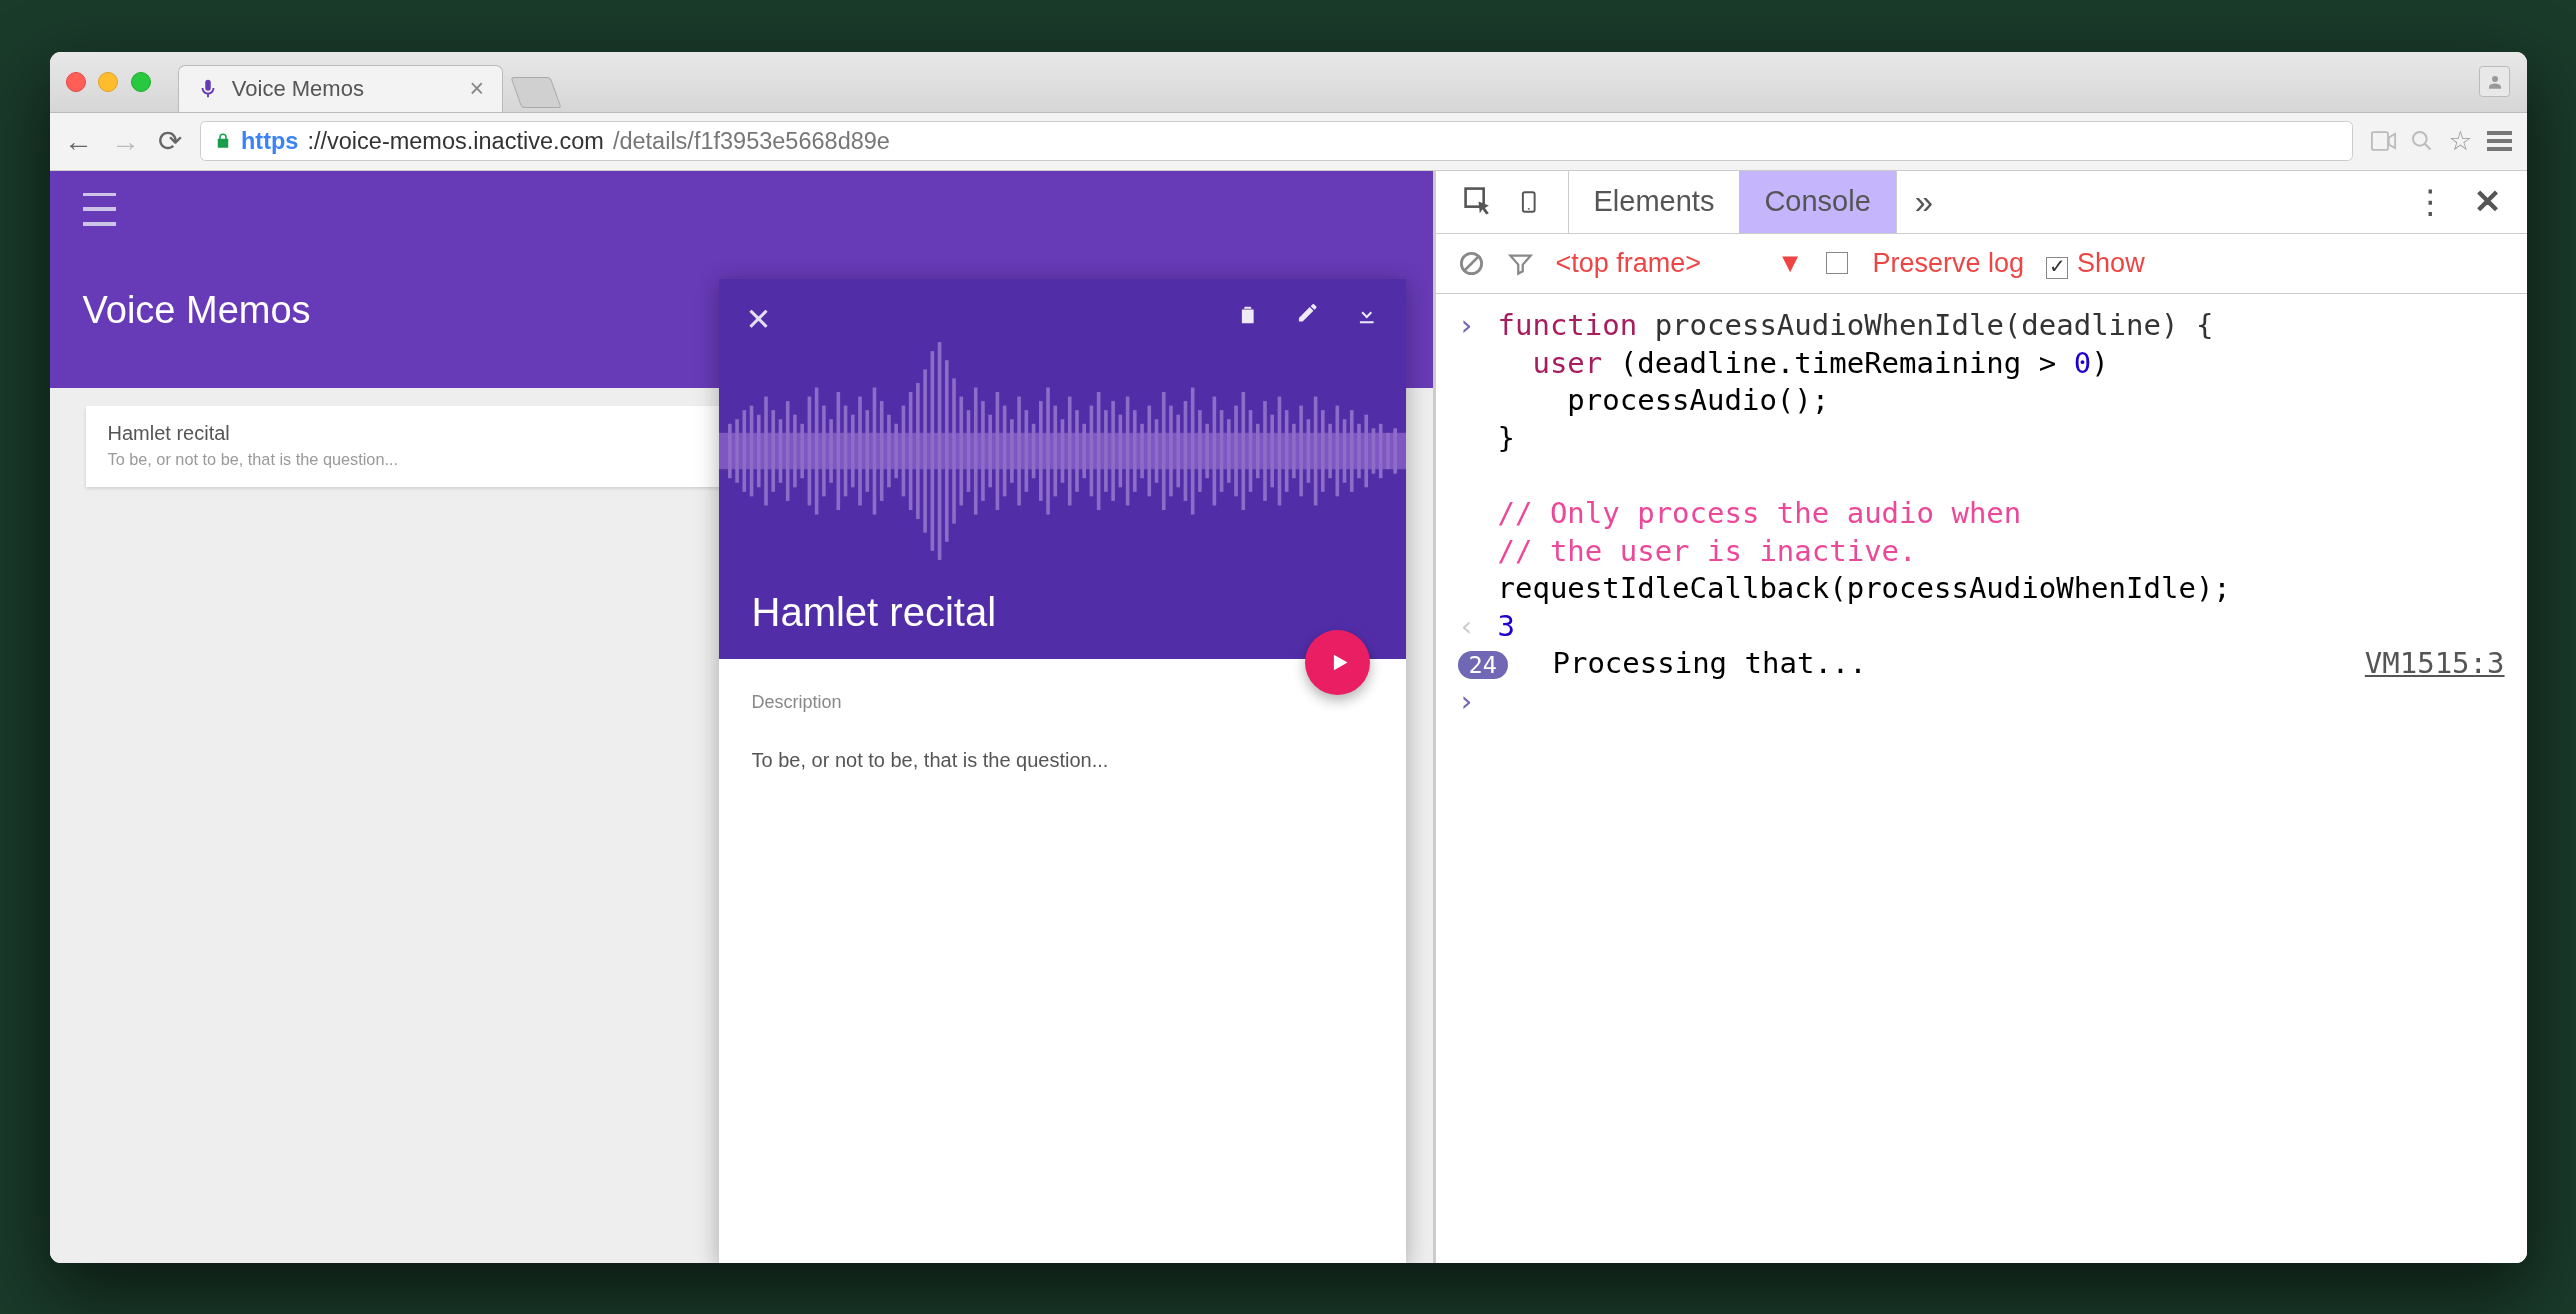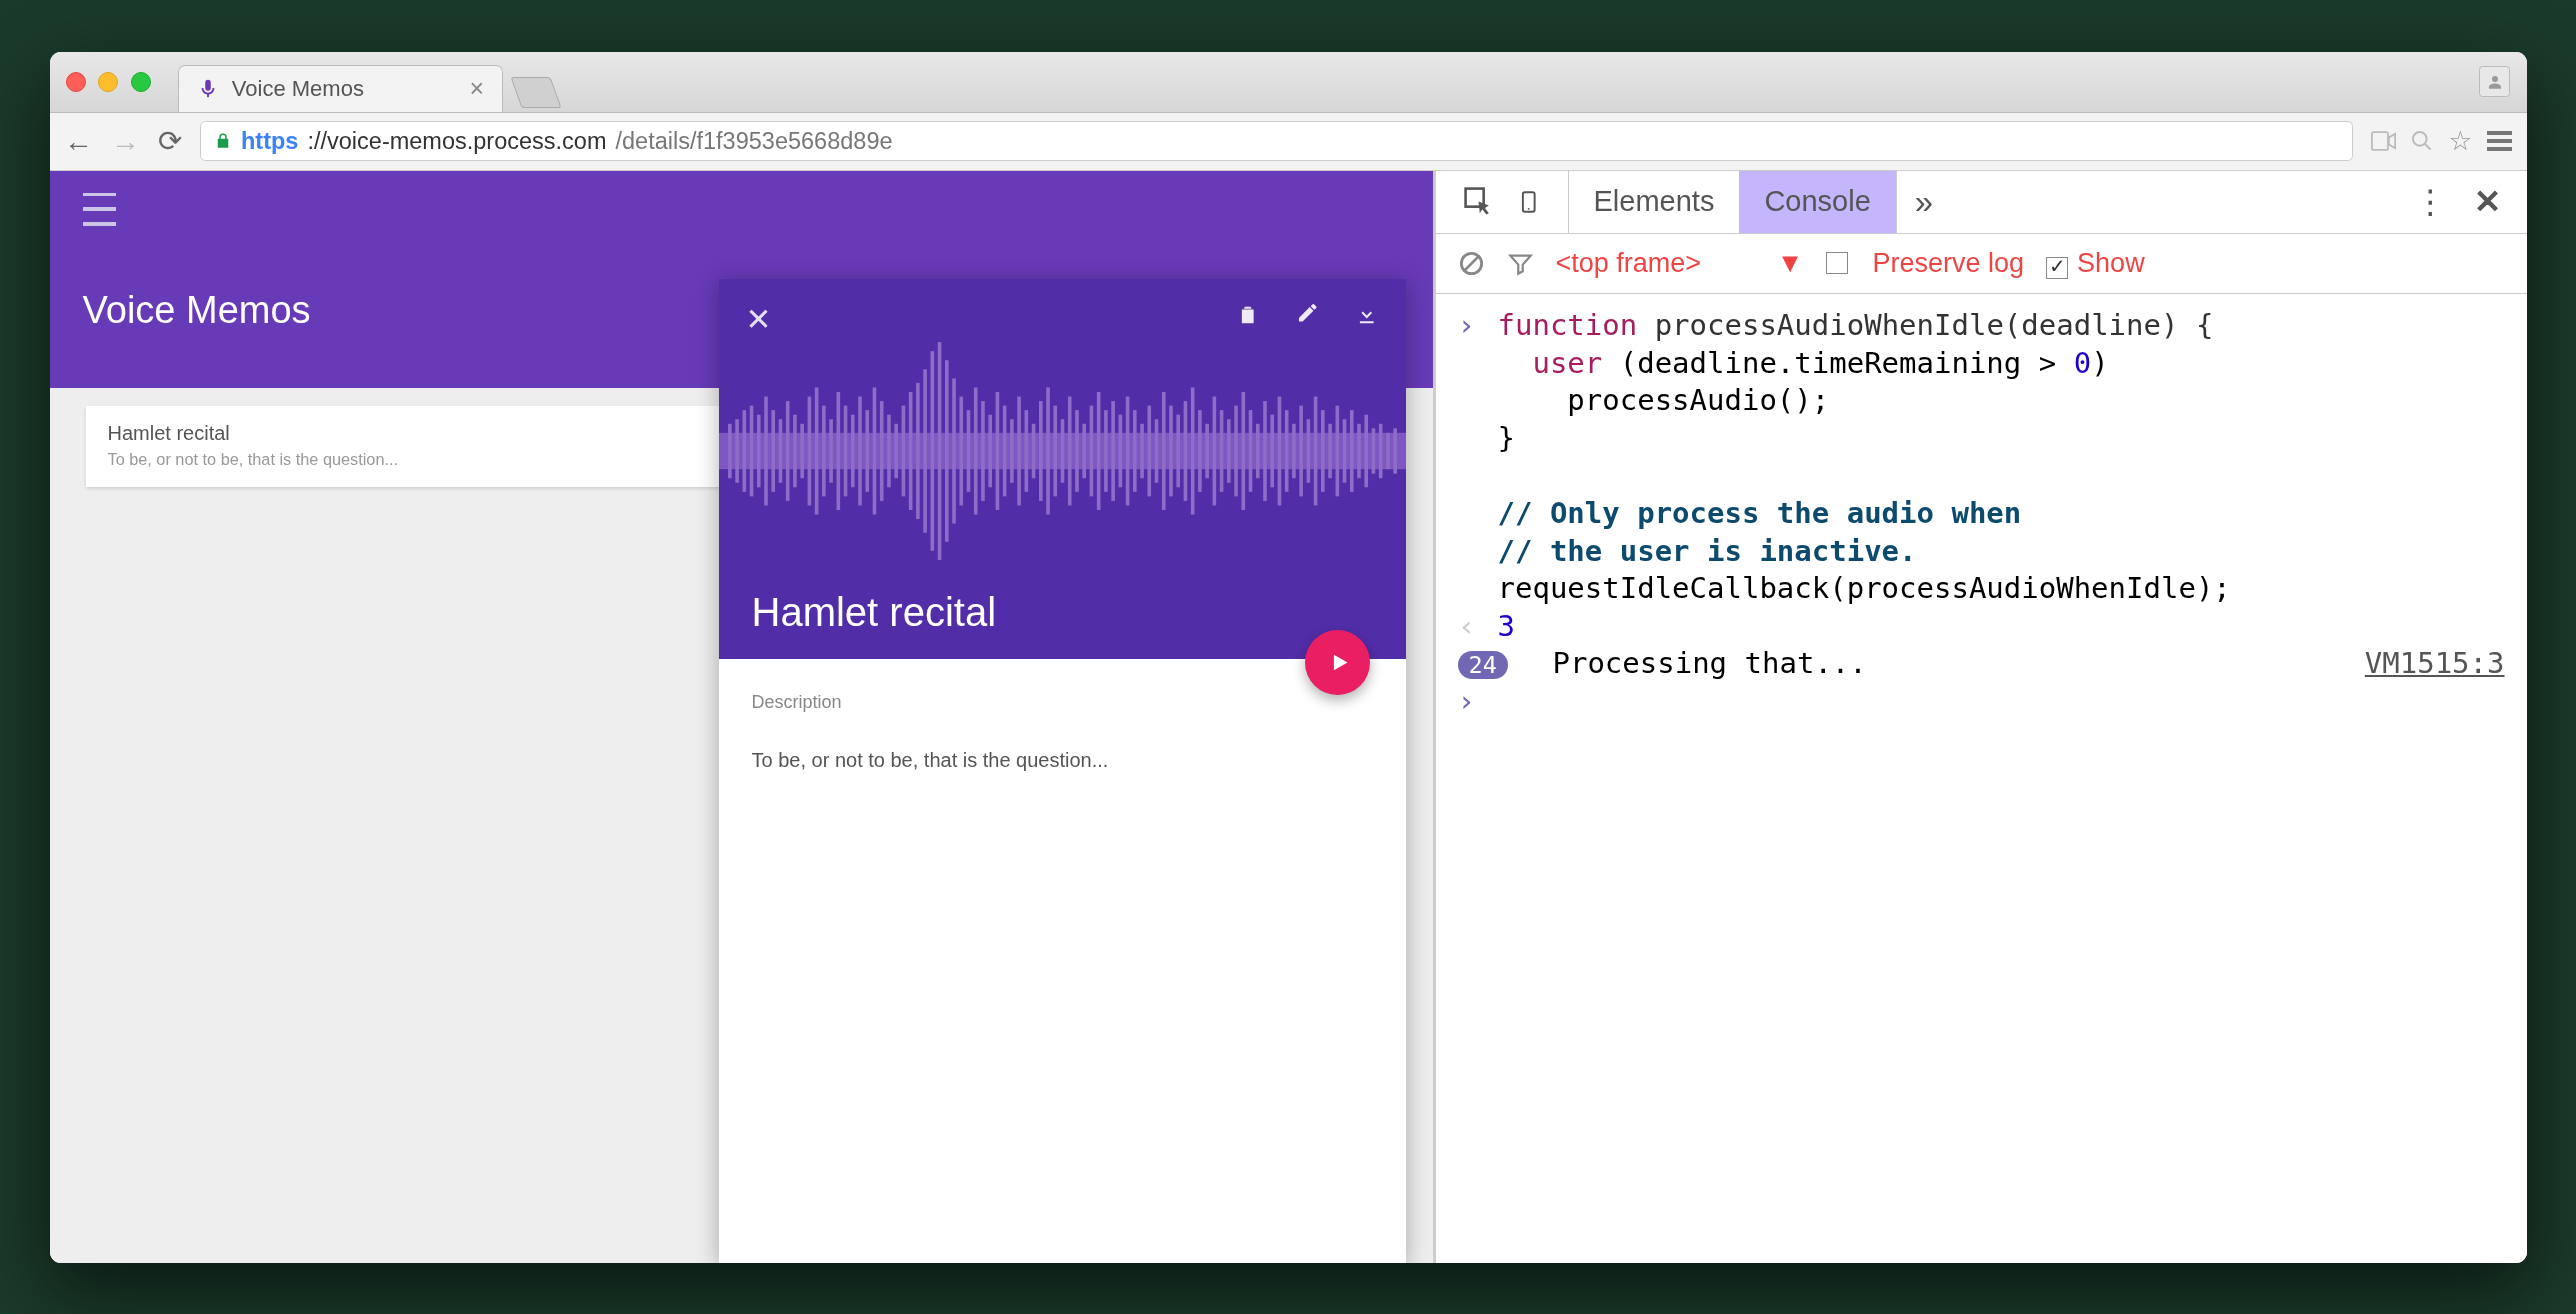"://voice-memos.process.com" span { text: ://voice-memos.process.com -> ://voice-memos.inactive.com }
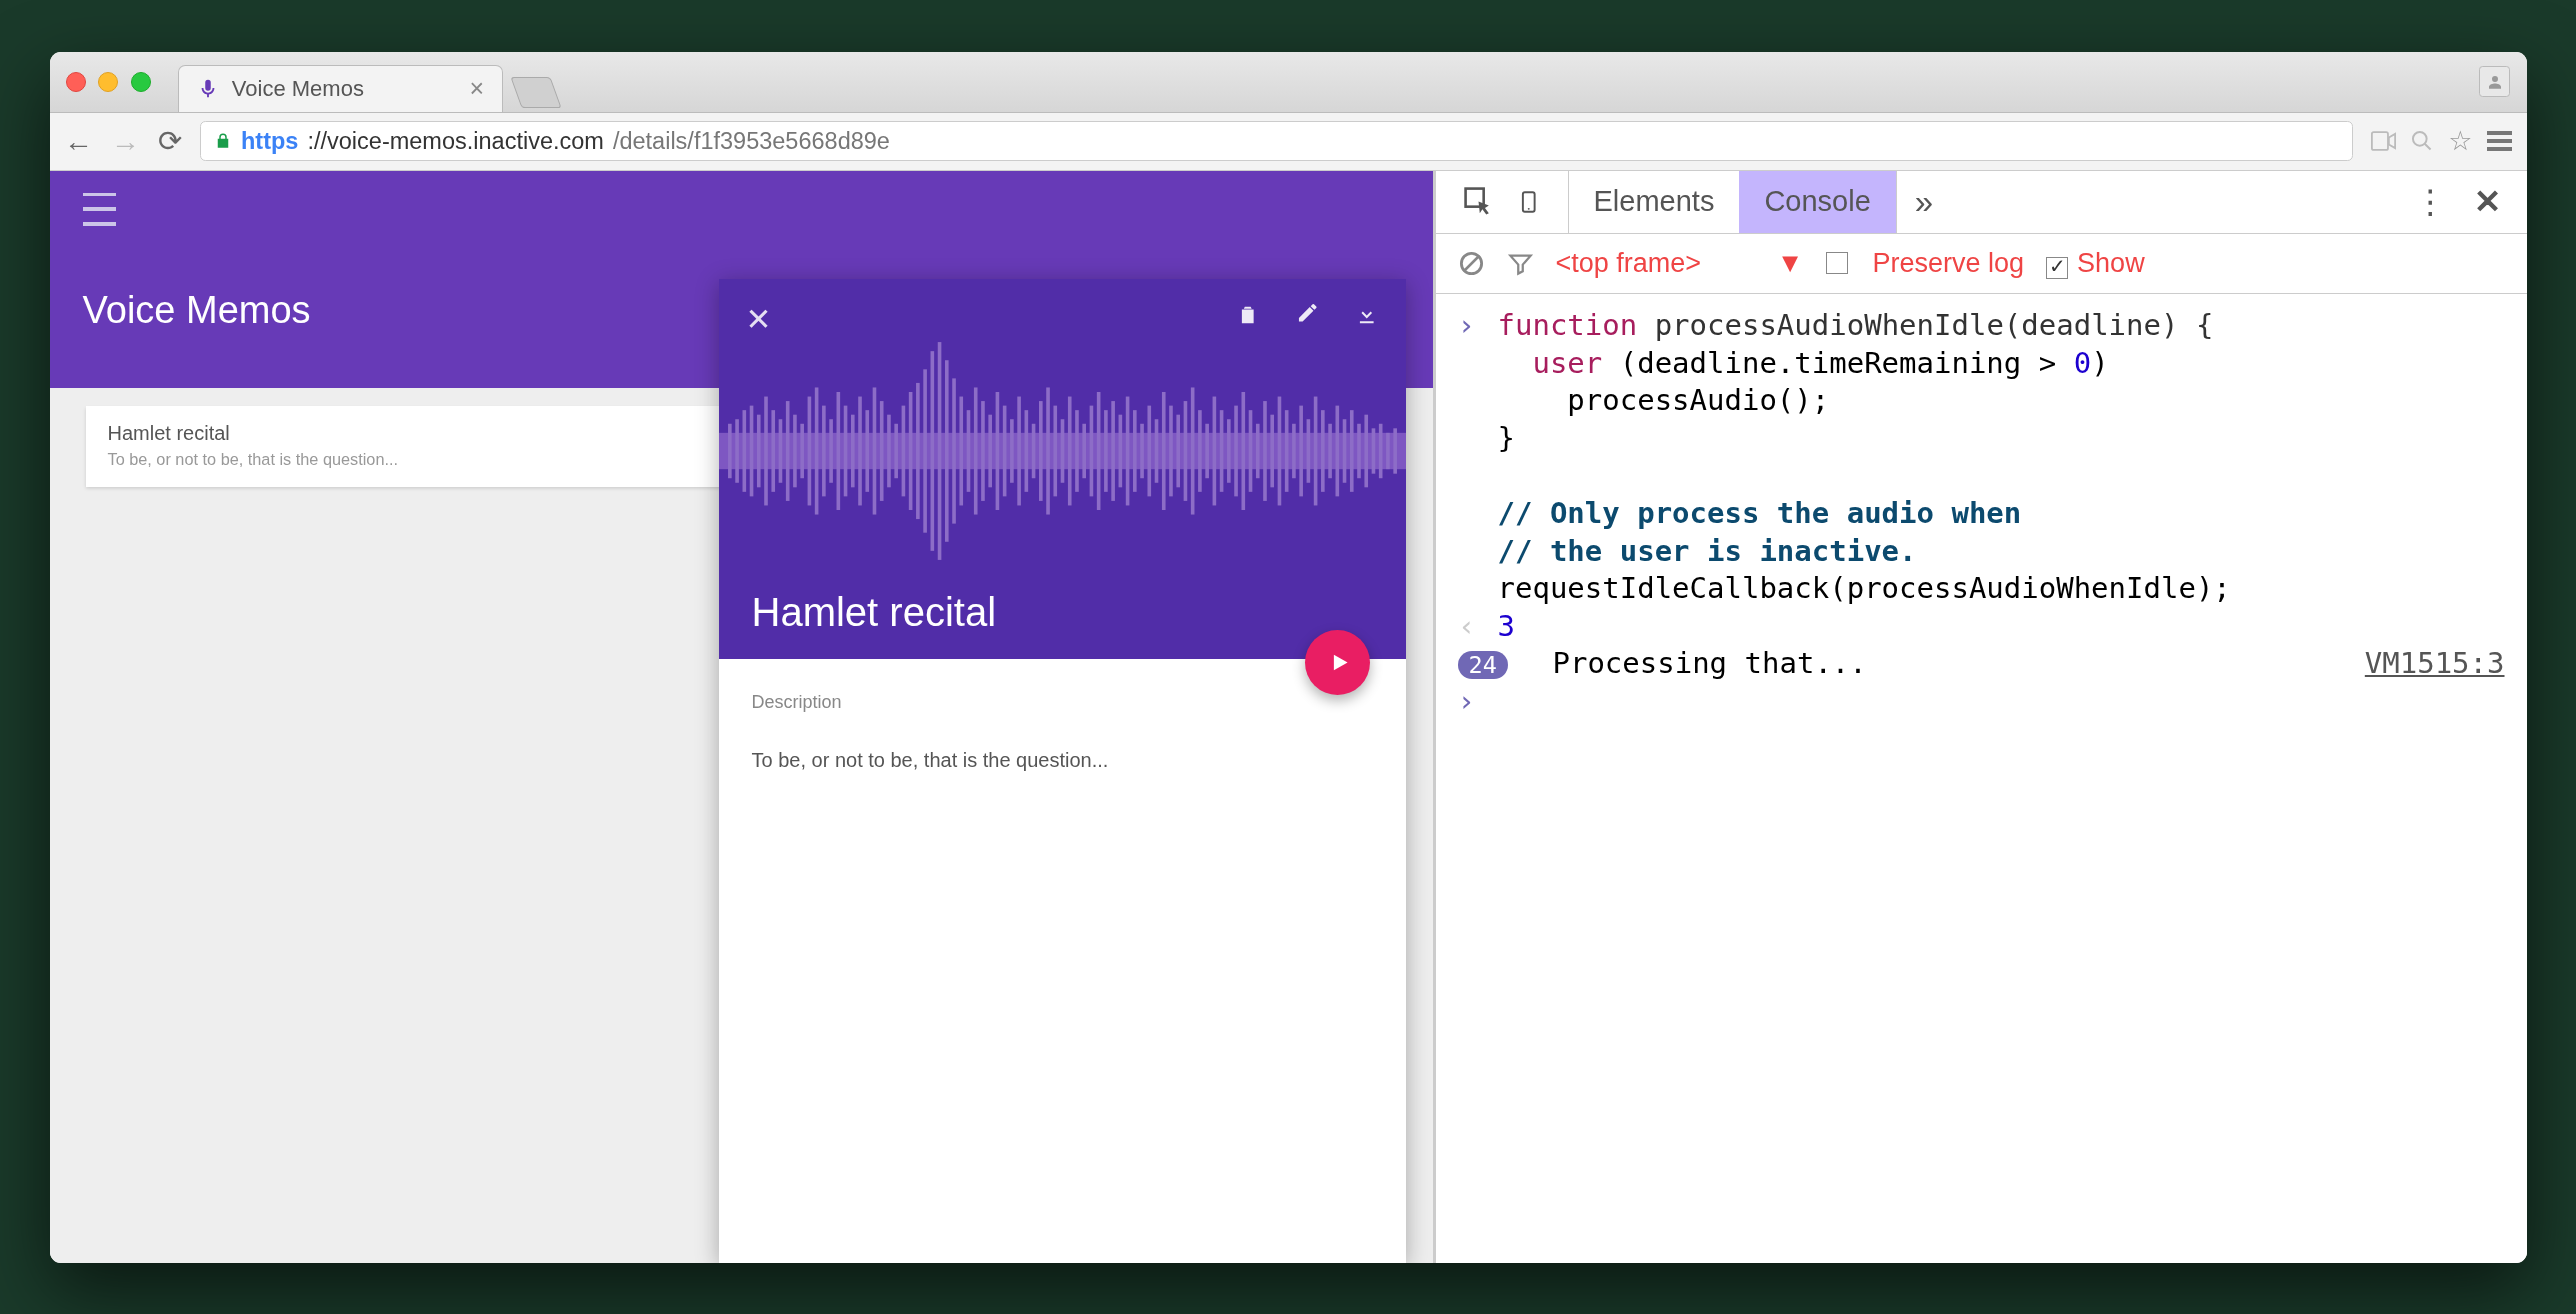"// Only process the audio" .cm { color: #0c4a6e -> #ec4899; font-weight: bold -> none }
